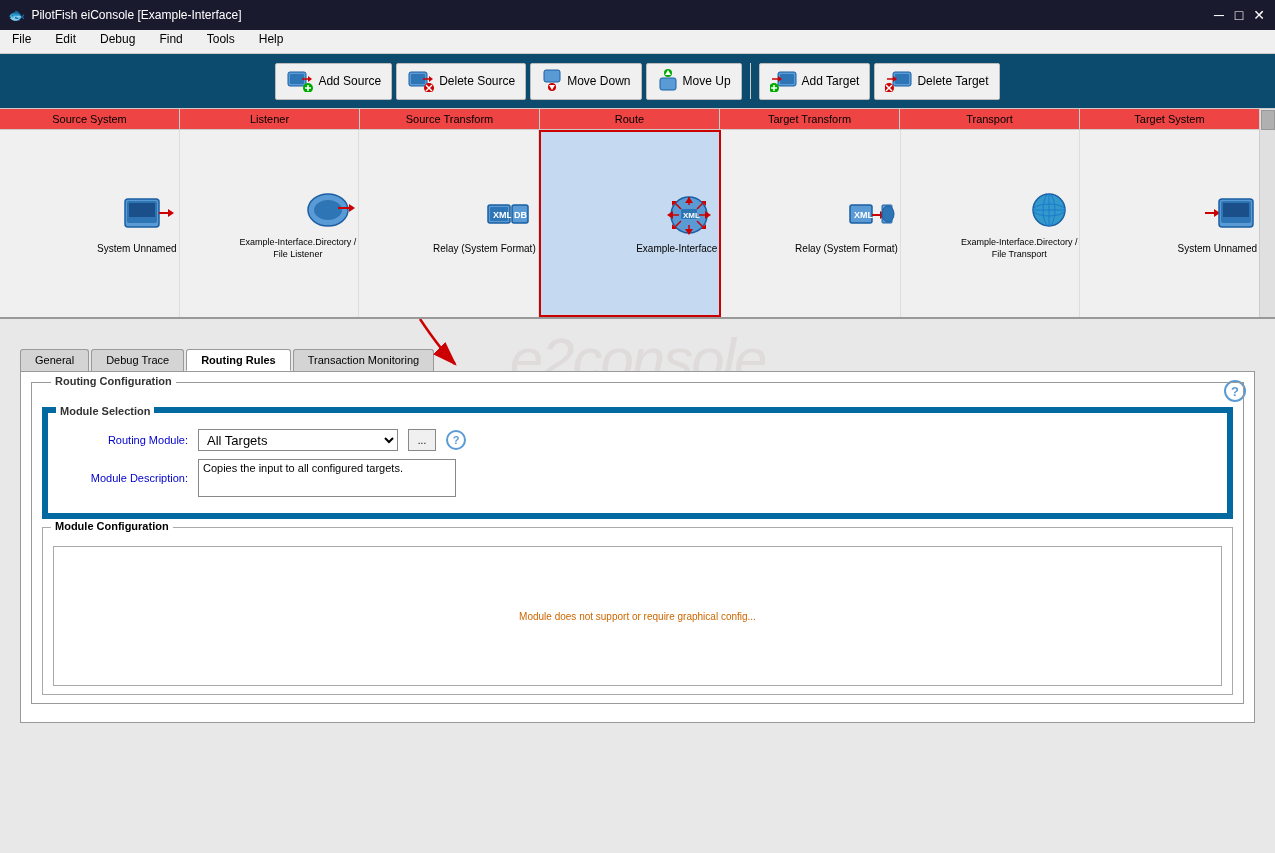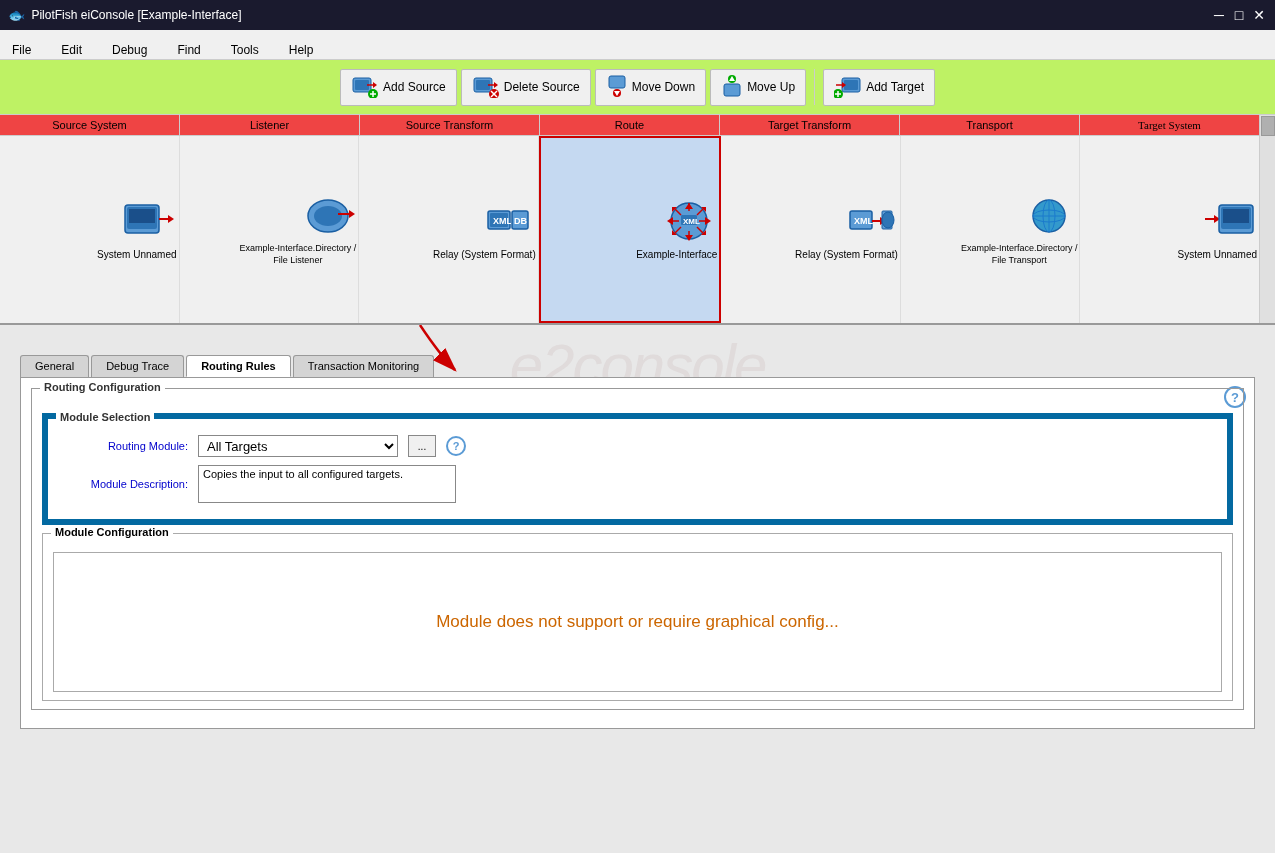"File" .menu-bar { align-items: flex-end -> flex-start; gap: 14px -> 8px; height: 30px -> 24px }
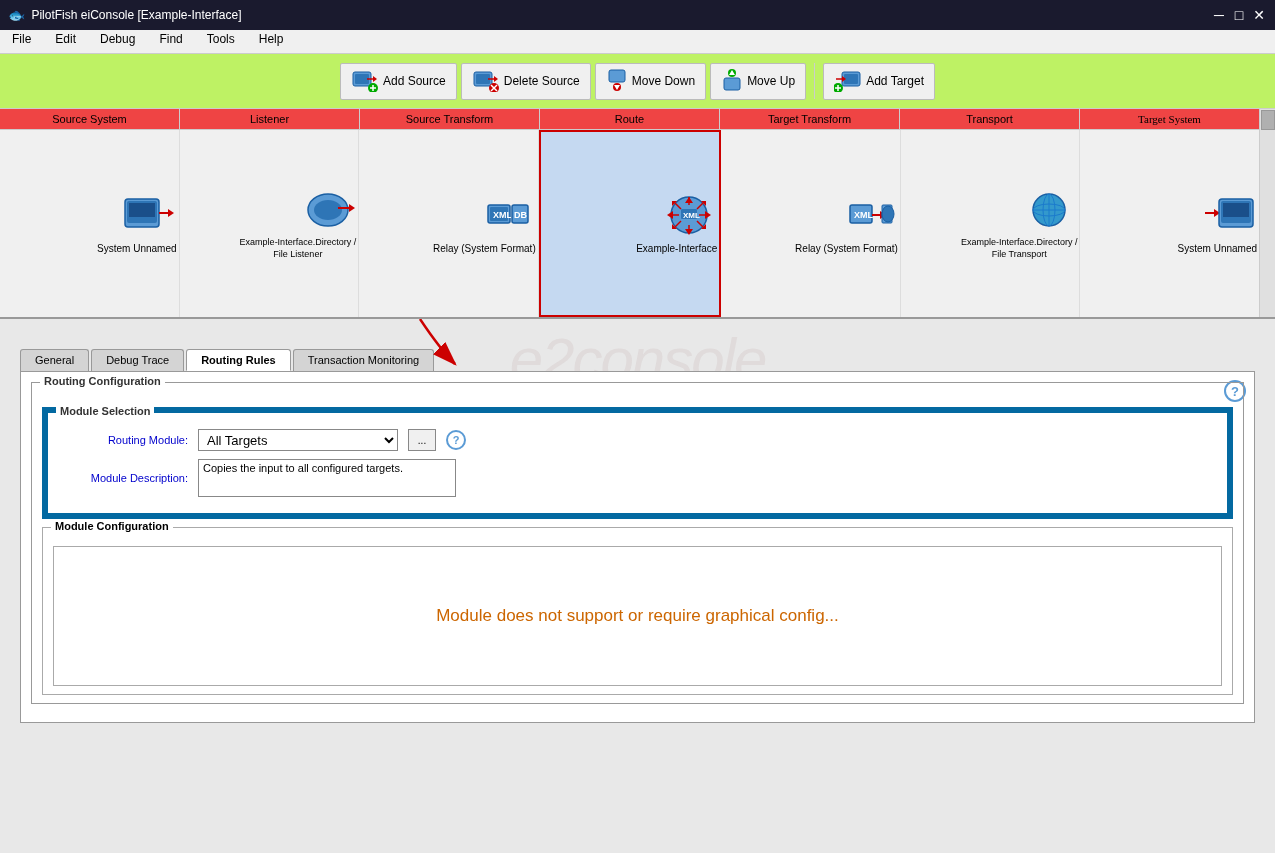"Add Source" .toolbar { background: #bef264 -> #0c4a6e }
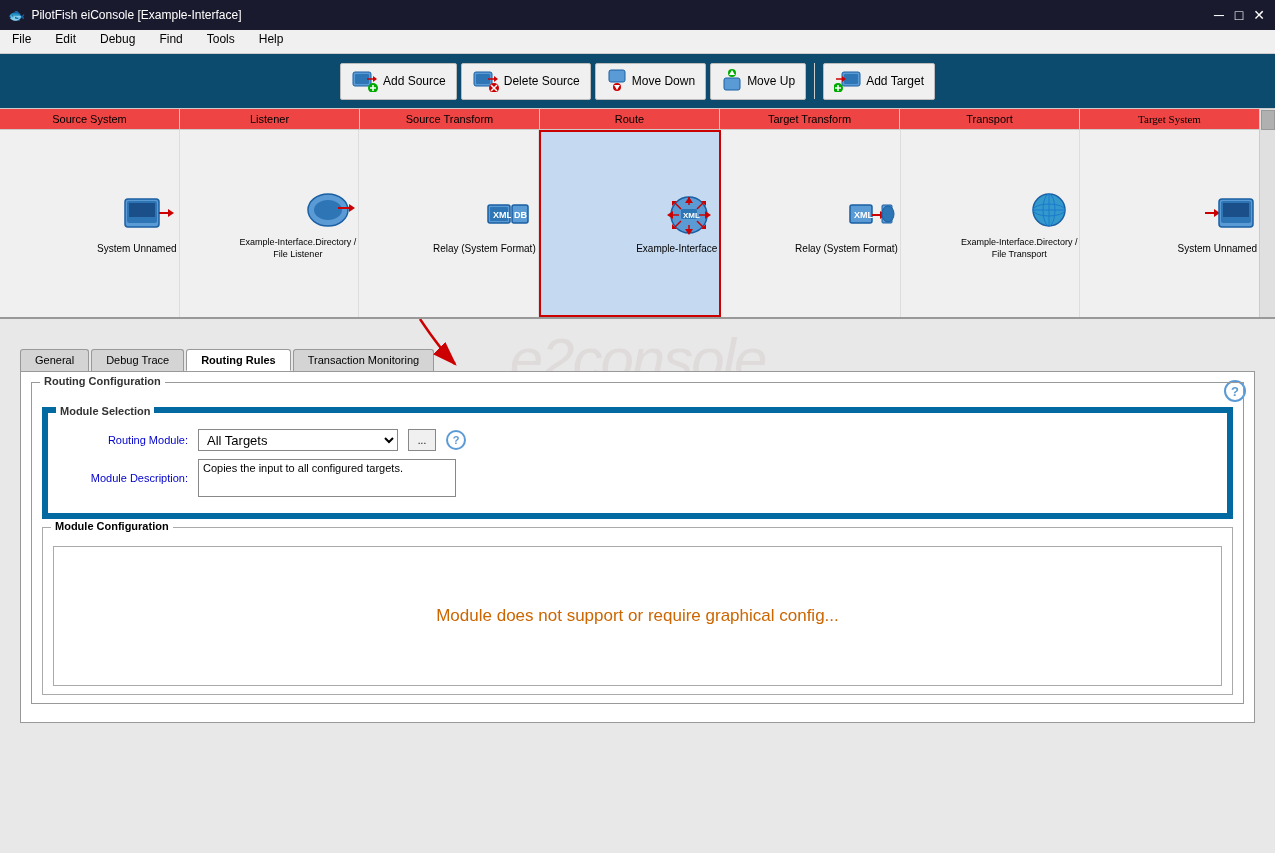"Delete Target" button.toolbar-btn { html: none -> <button> <span> <svg> <rect></rect> <rect></rect> <line></line> <polygon></polygon> <circle></circle> <line></line> <line></line> </svg> </span> <span>Delete Target</span> </button> }
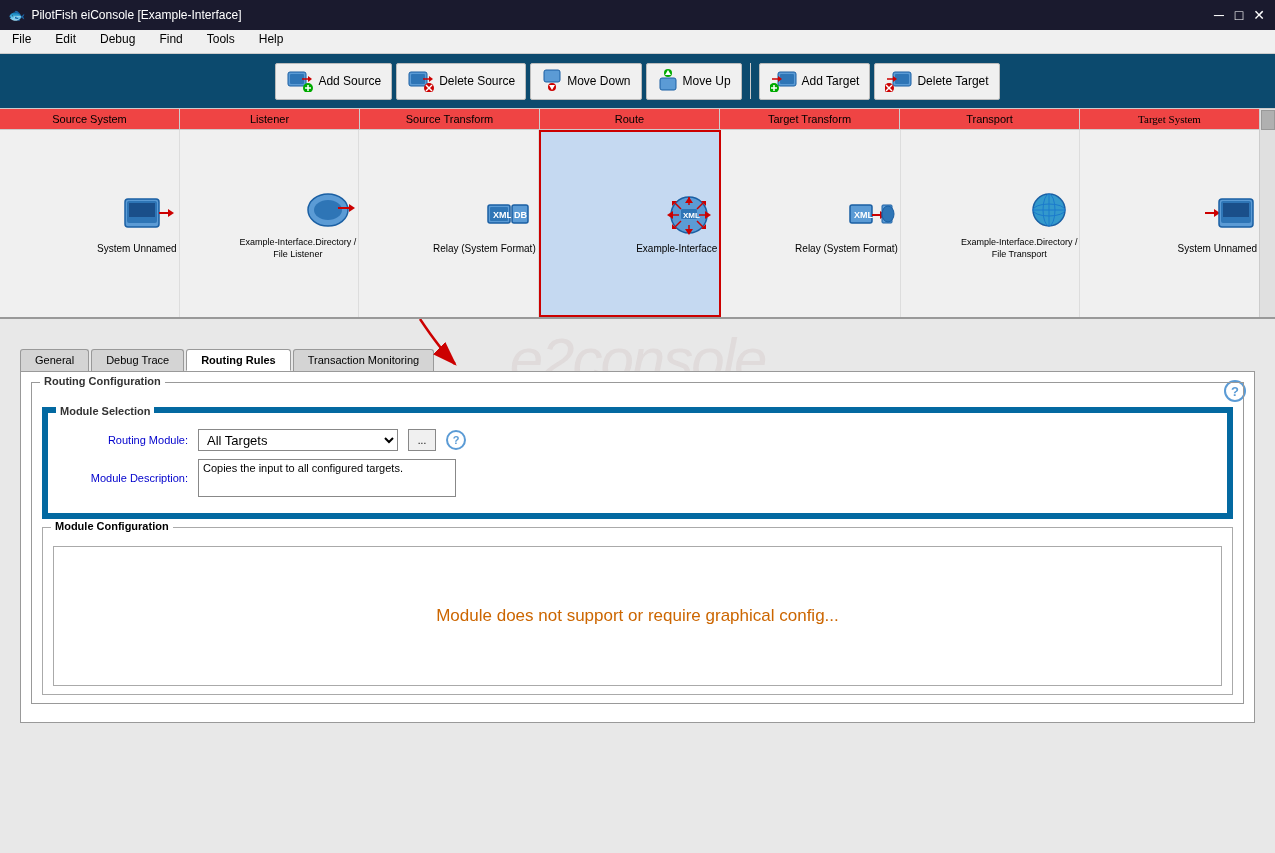"Target System" .pipeline-col-header:last-child { font-family: Liberation Serif, serif -> none }
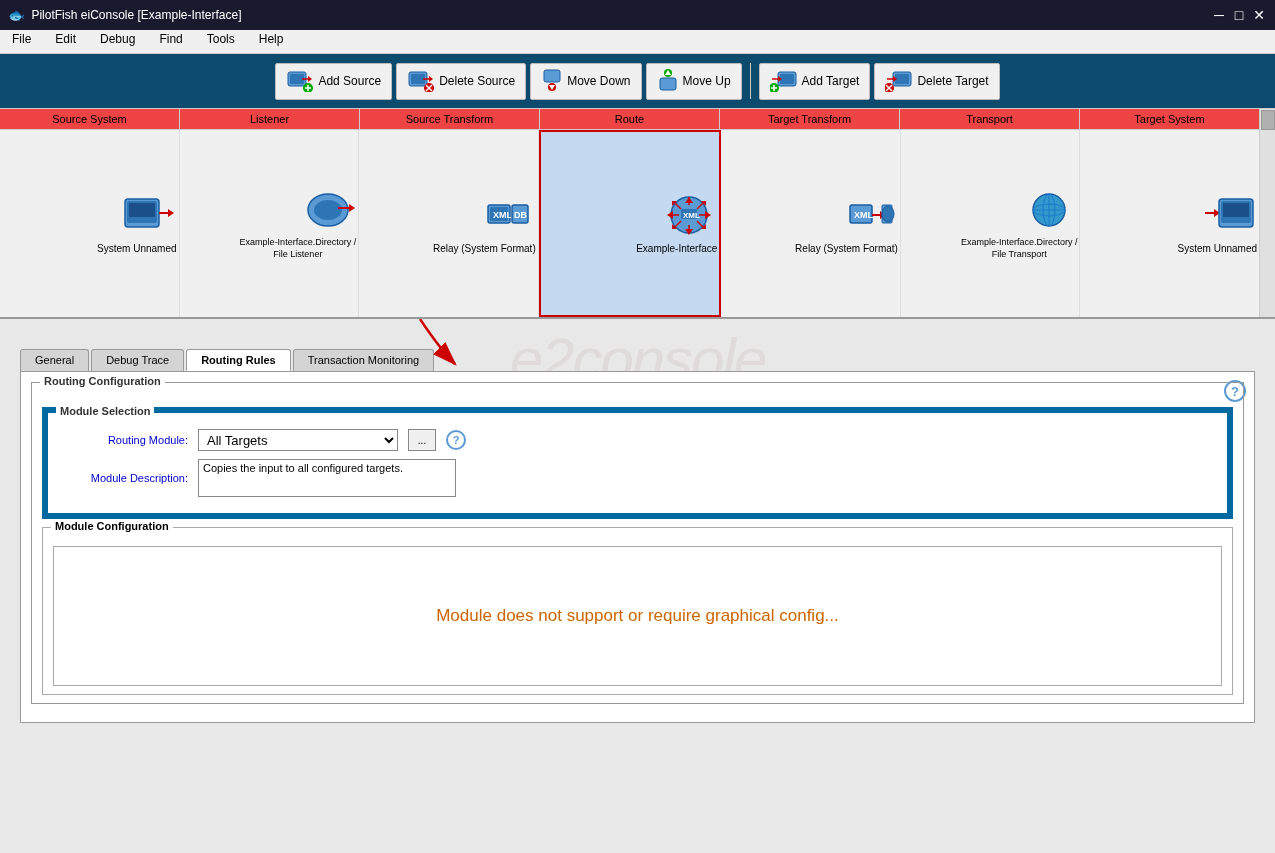"Routing Configuration" .section-title { left: 8px -> 19px }
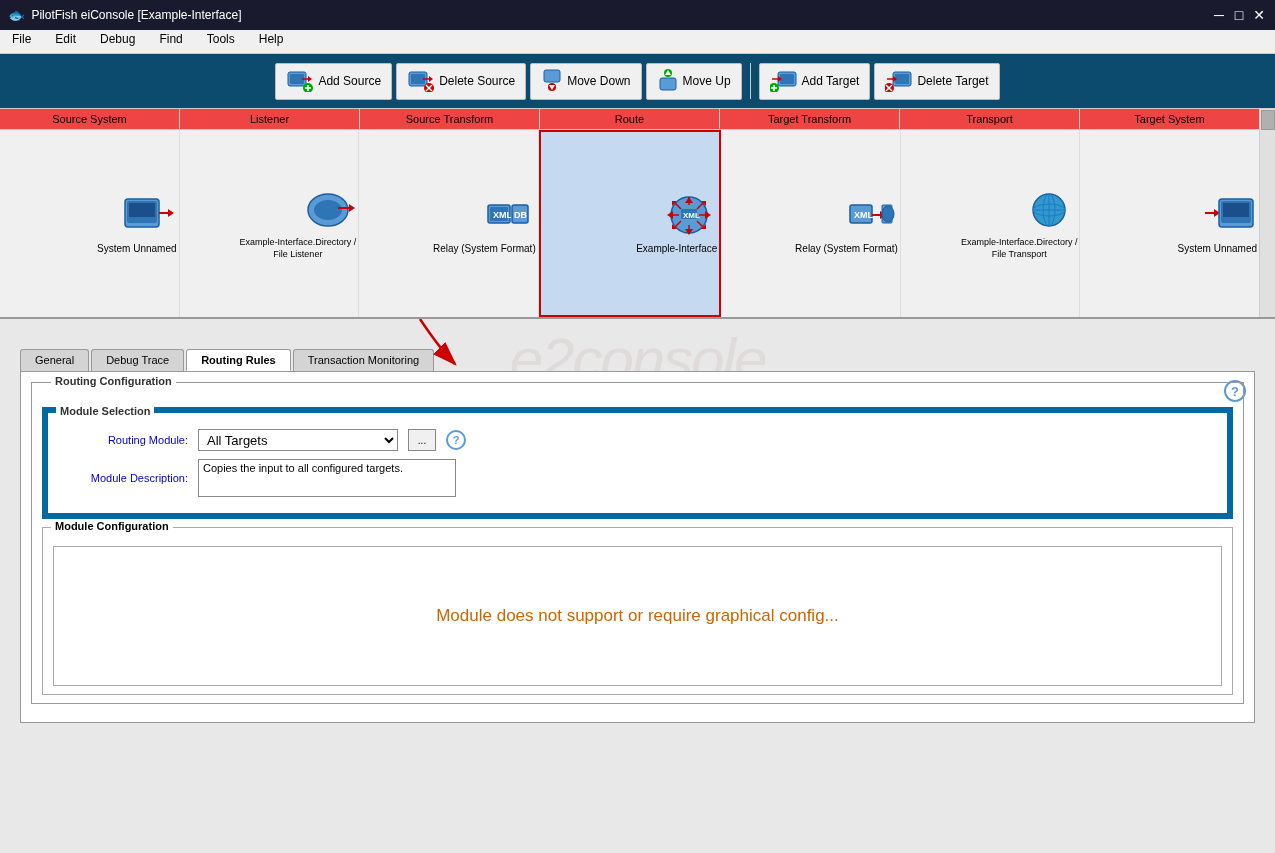"Module does not support or" .module-config-text { font-size: 17px -> 10px }
